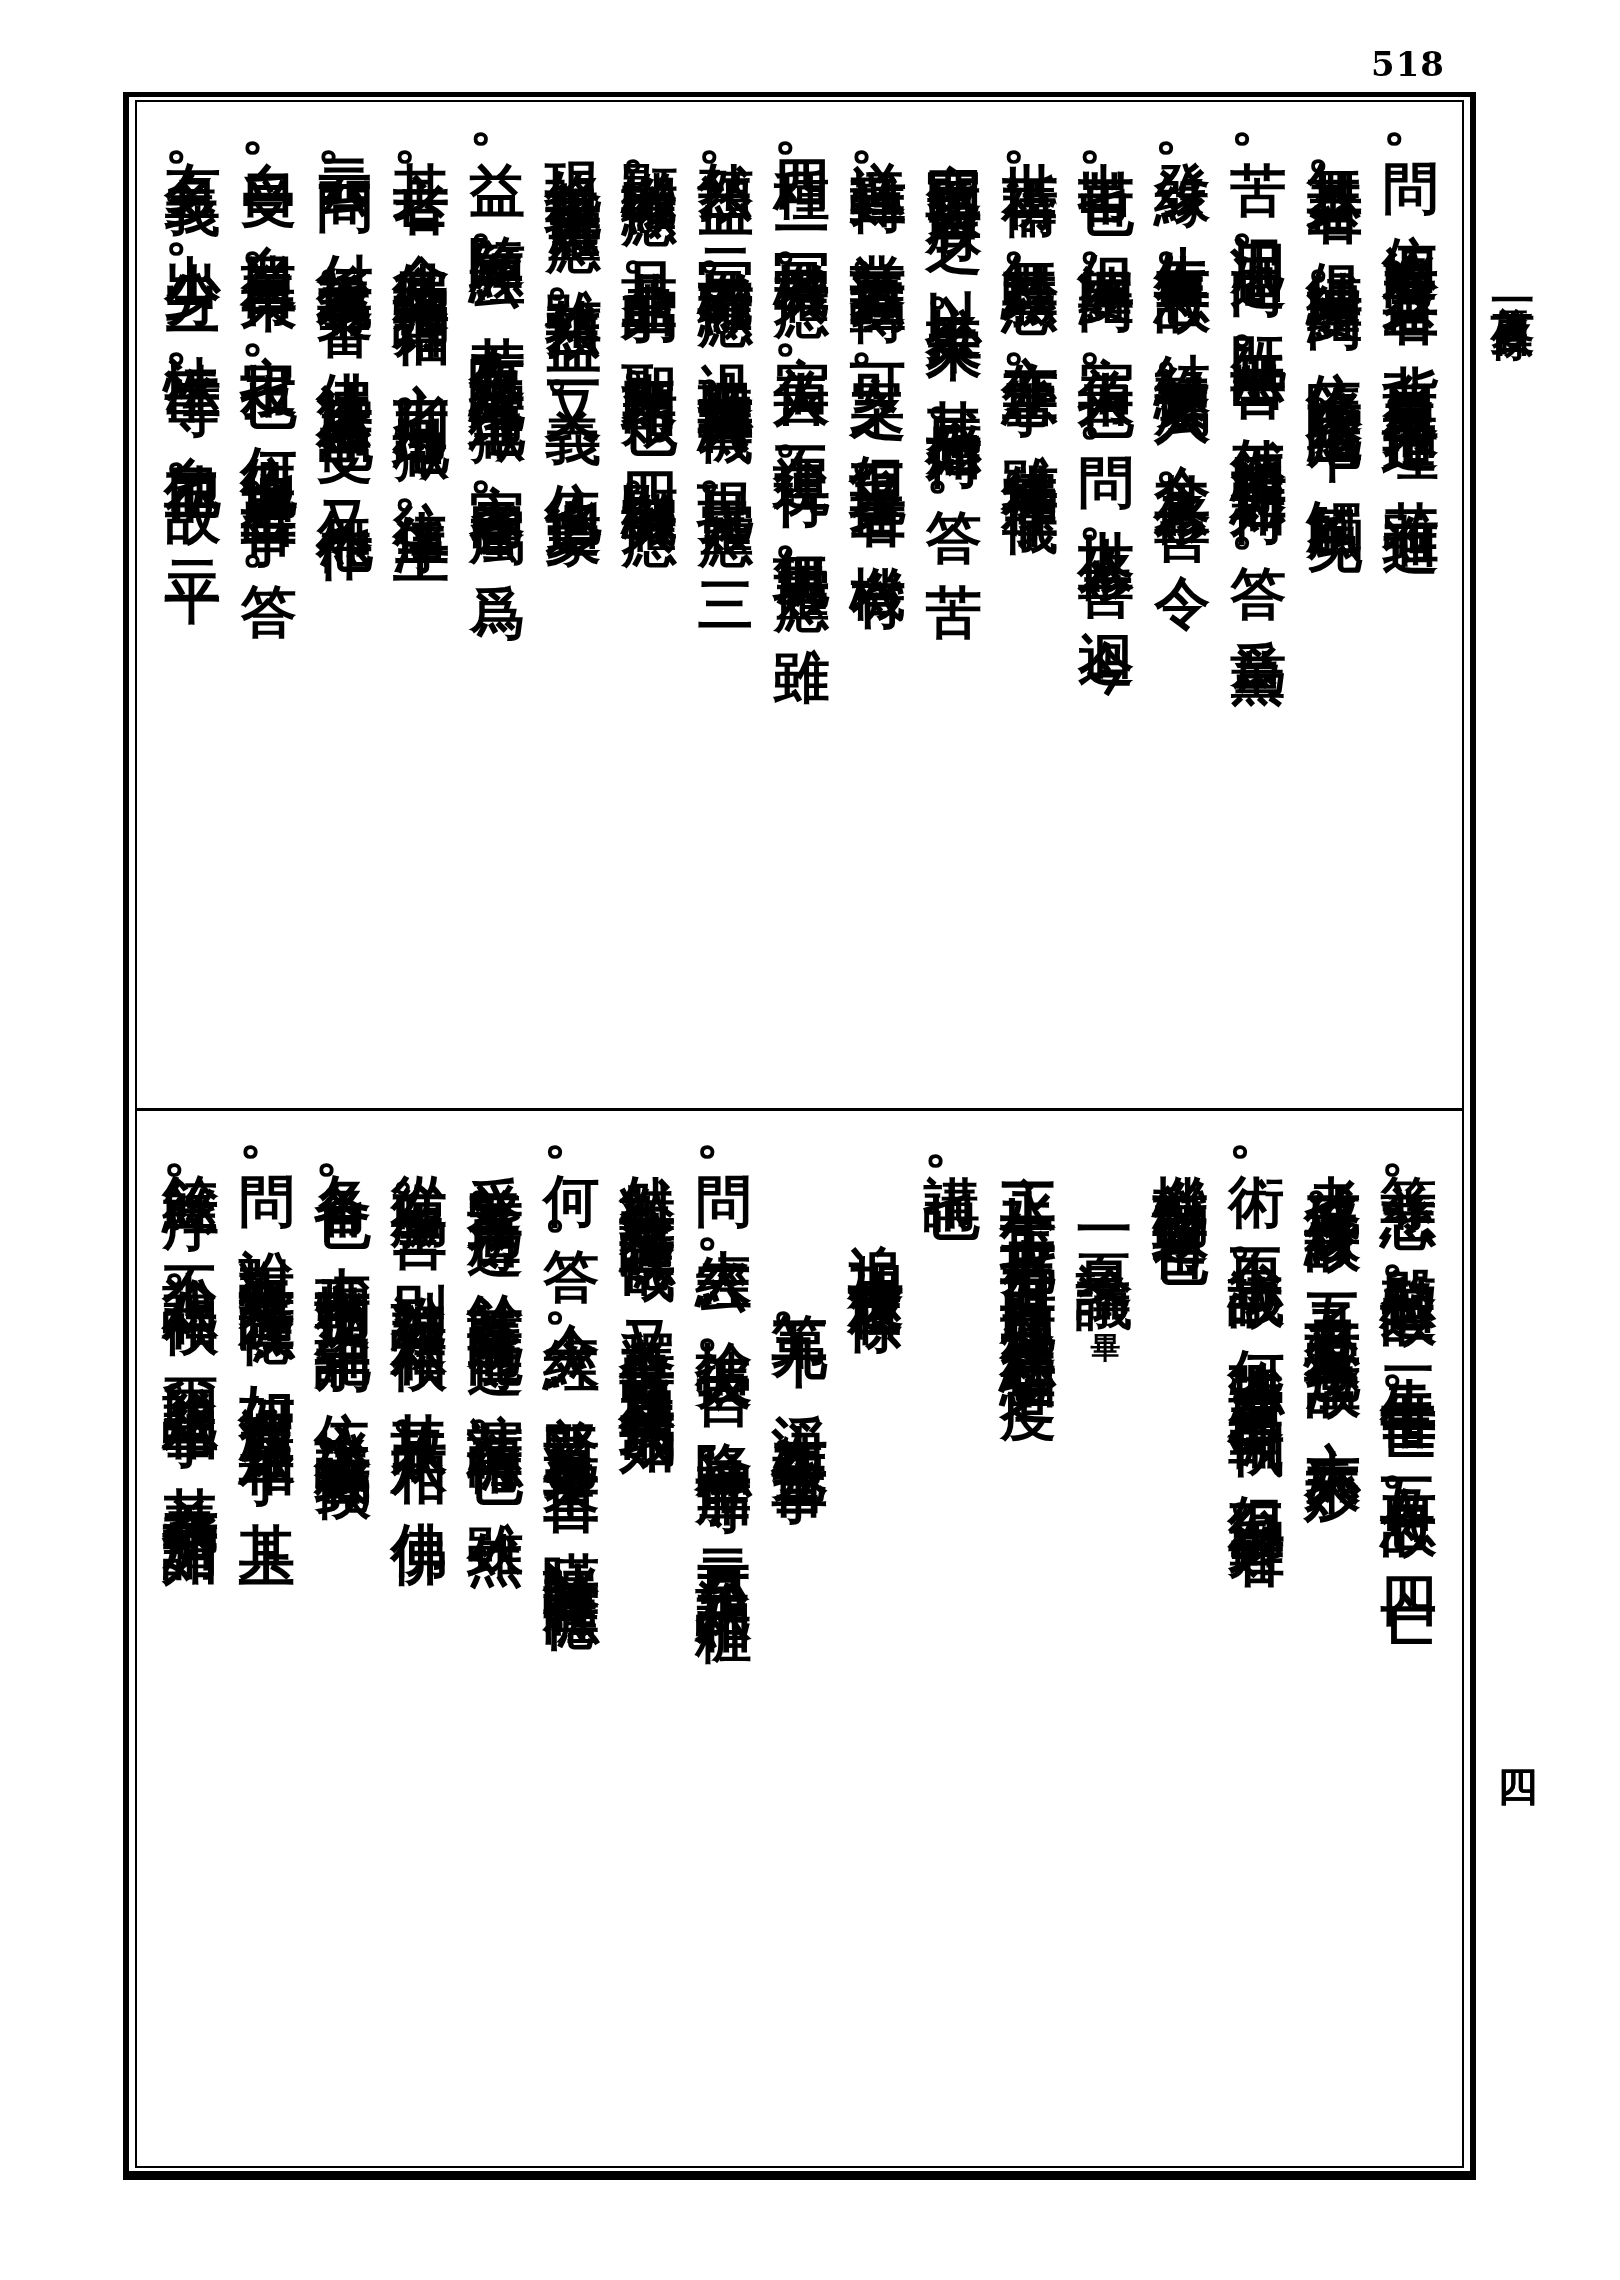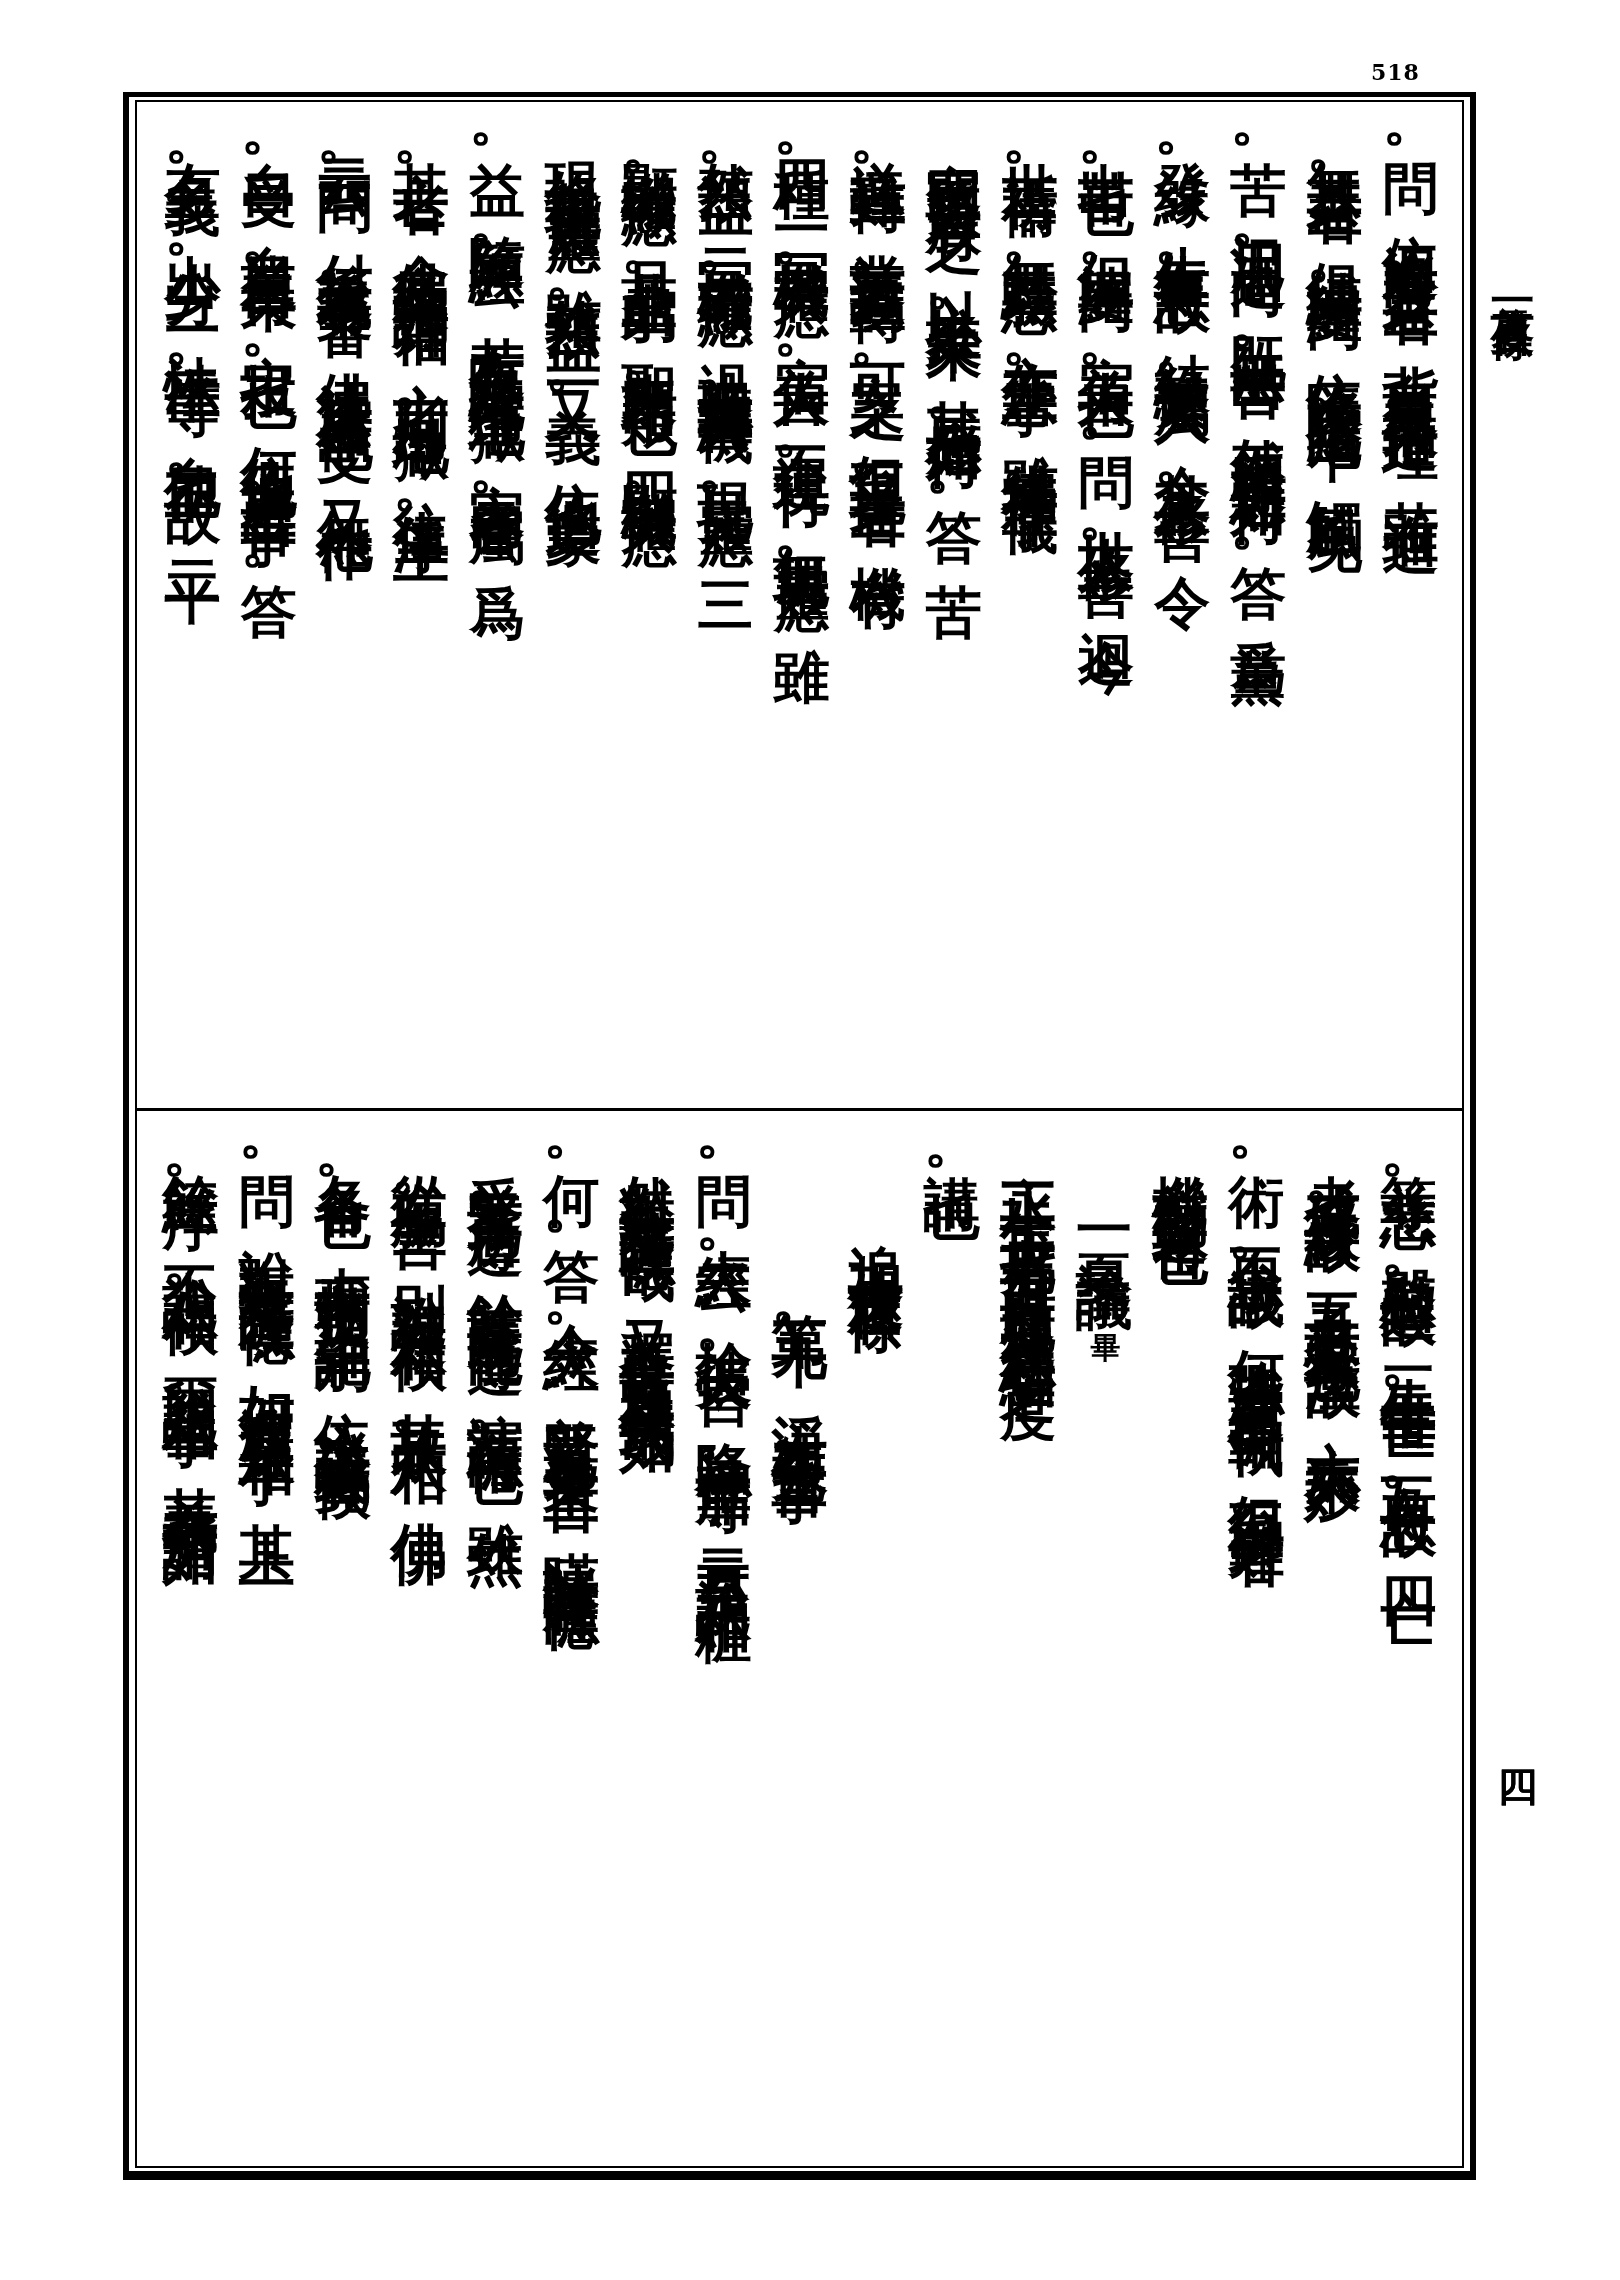"518" .page-number { font-size: 22px -> 34px; top: 59px -> 44px }
